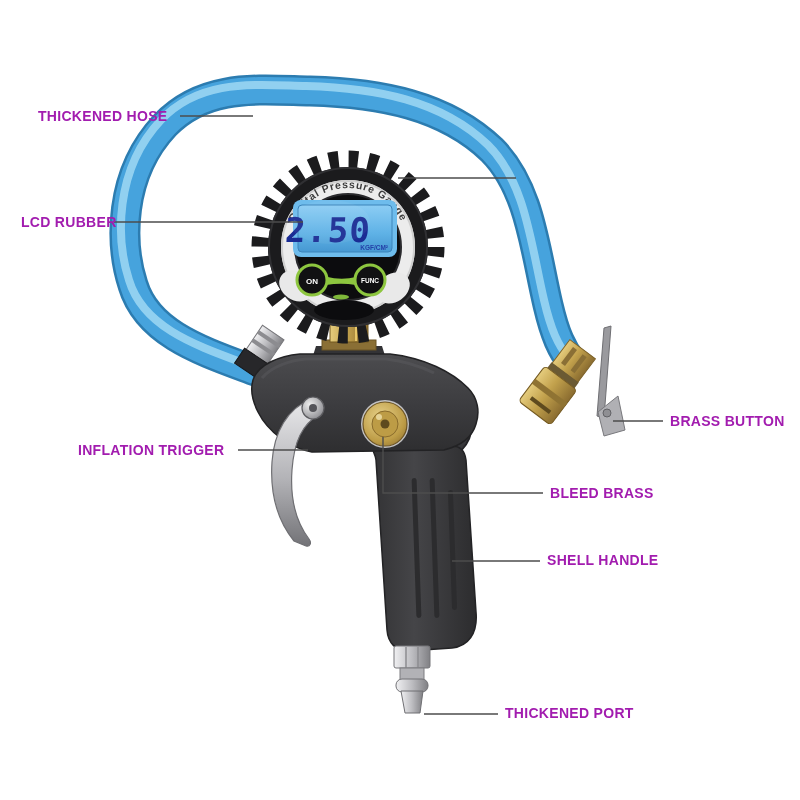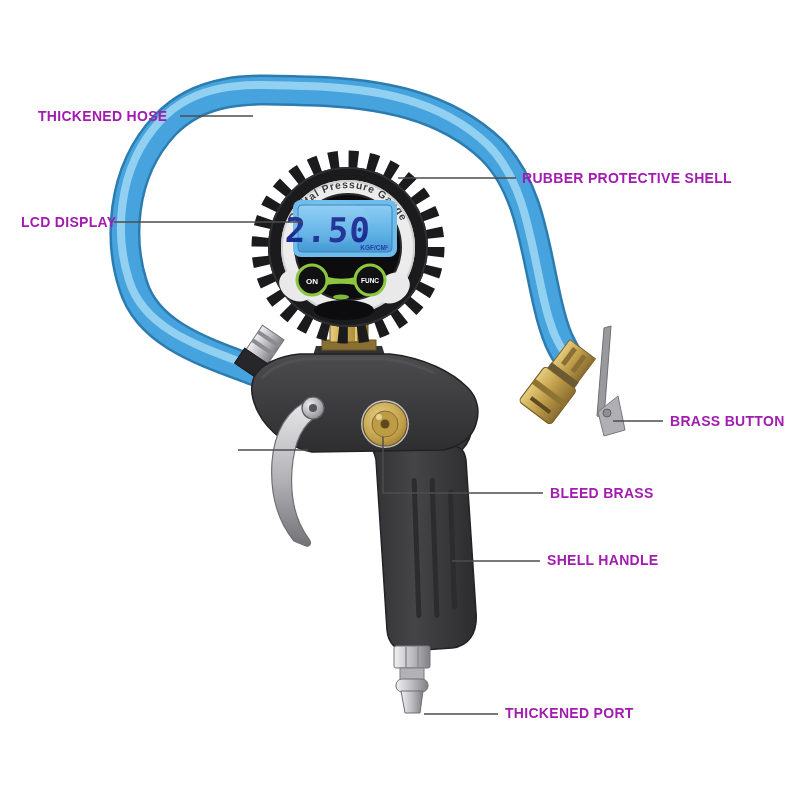"RUBBER PROTECTIVE SHELL" div.callout { html: <div>RUBBER PROTECTIVE SHELL</div> -> none }
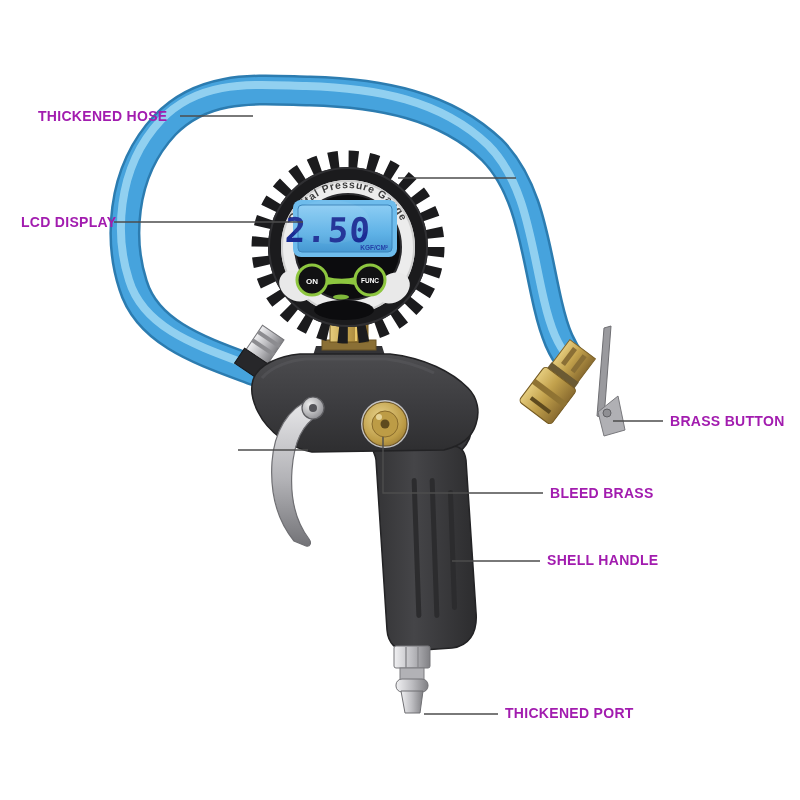"LCD DISPLAY" div.callout { text: DISPLAY -> RUBBER }
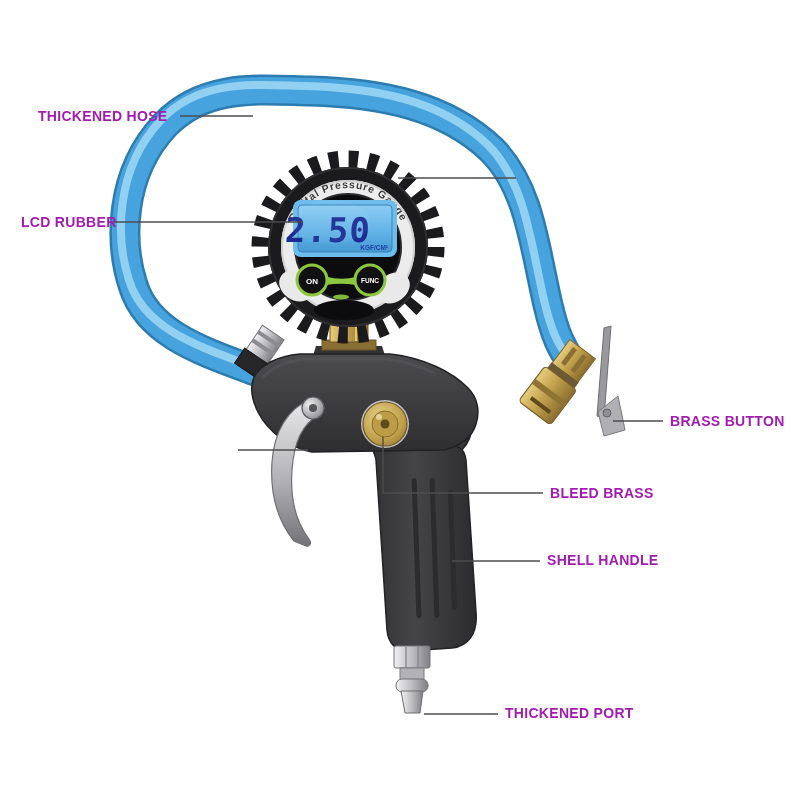"INFLATION TRIGGER" div.callout { html: none -> <div>INFLATION TRIGGER</div> }
